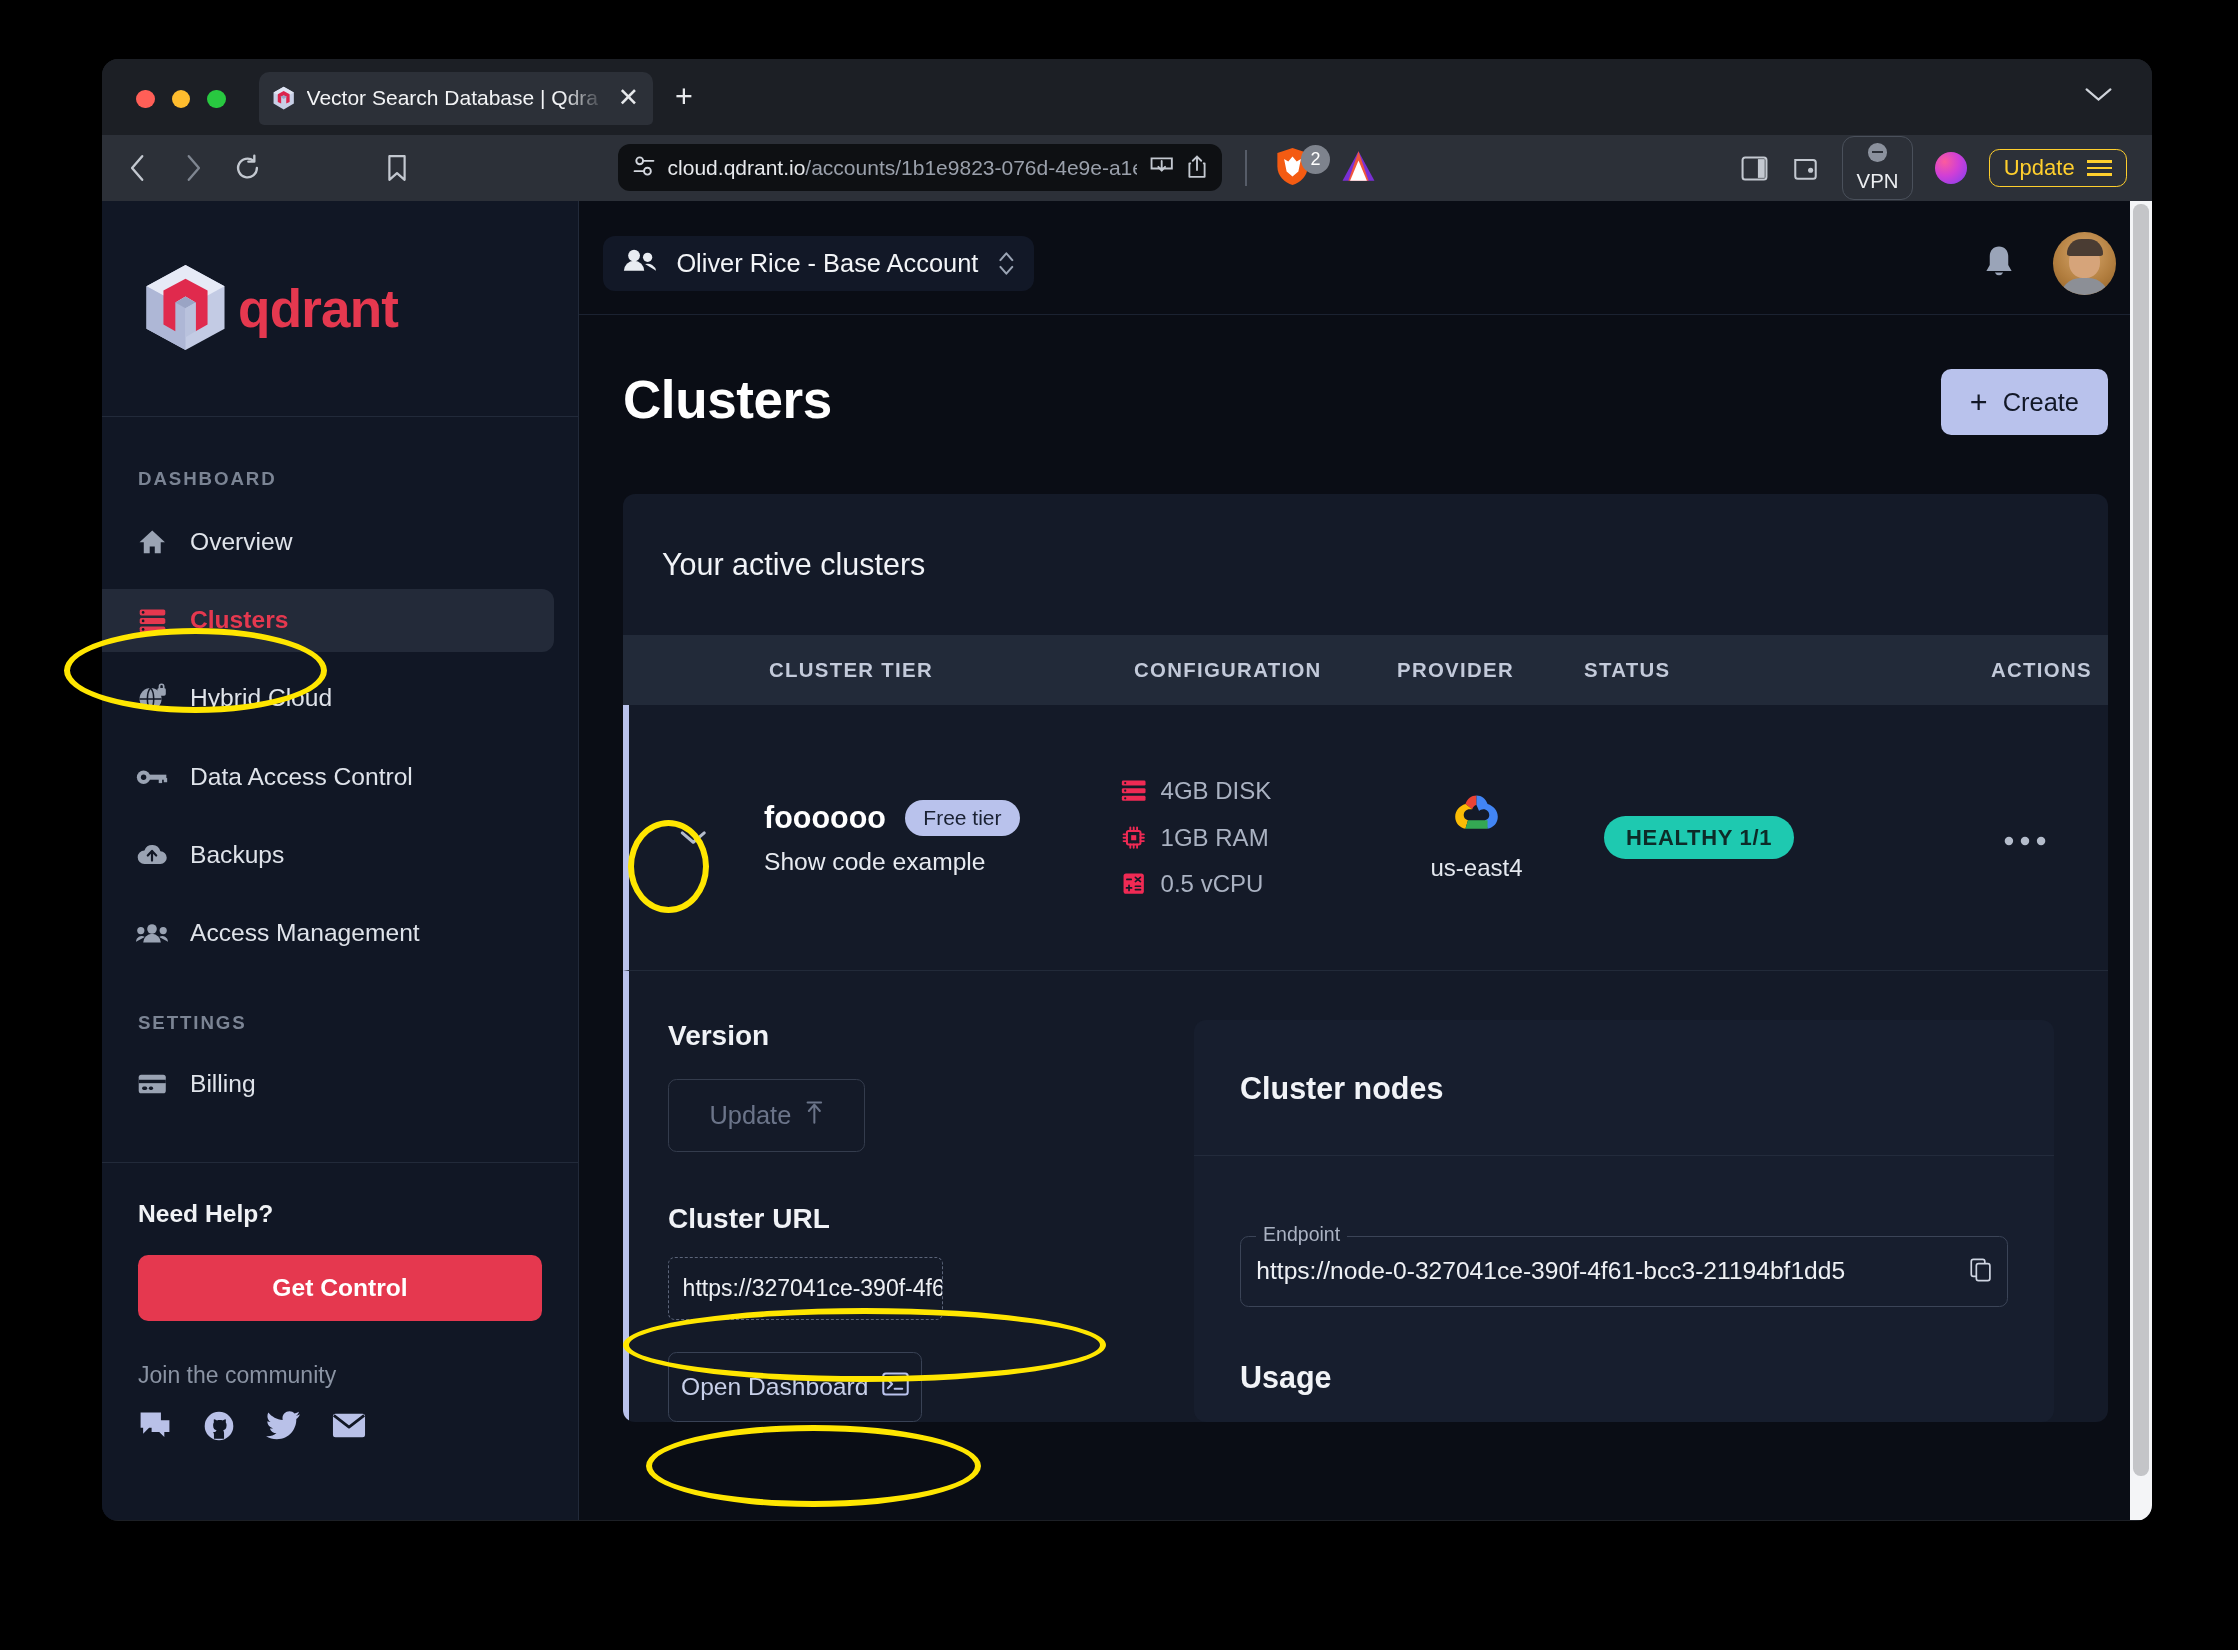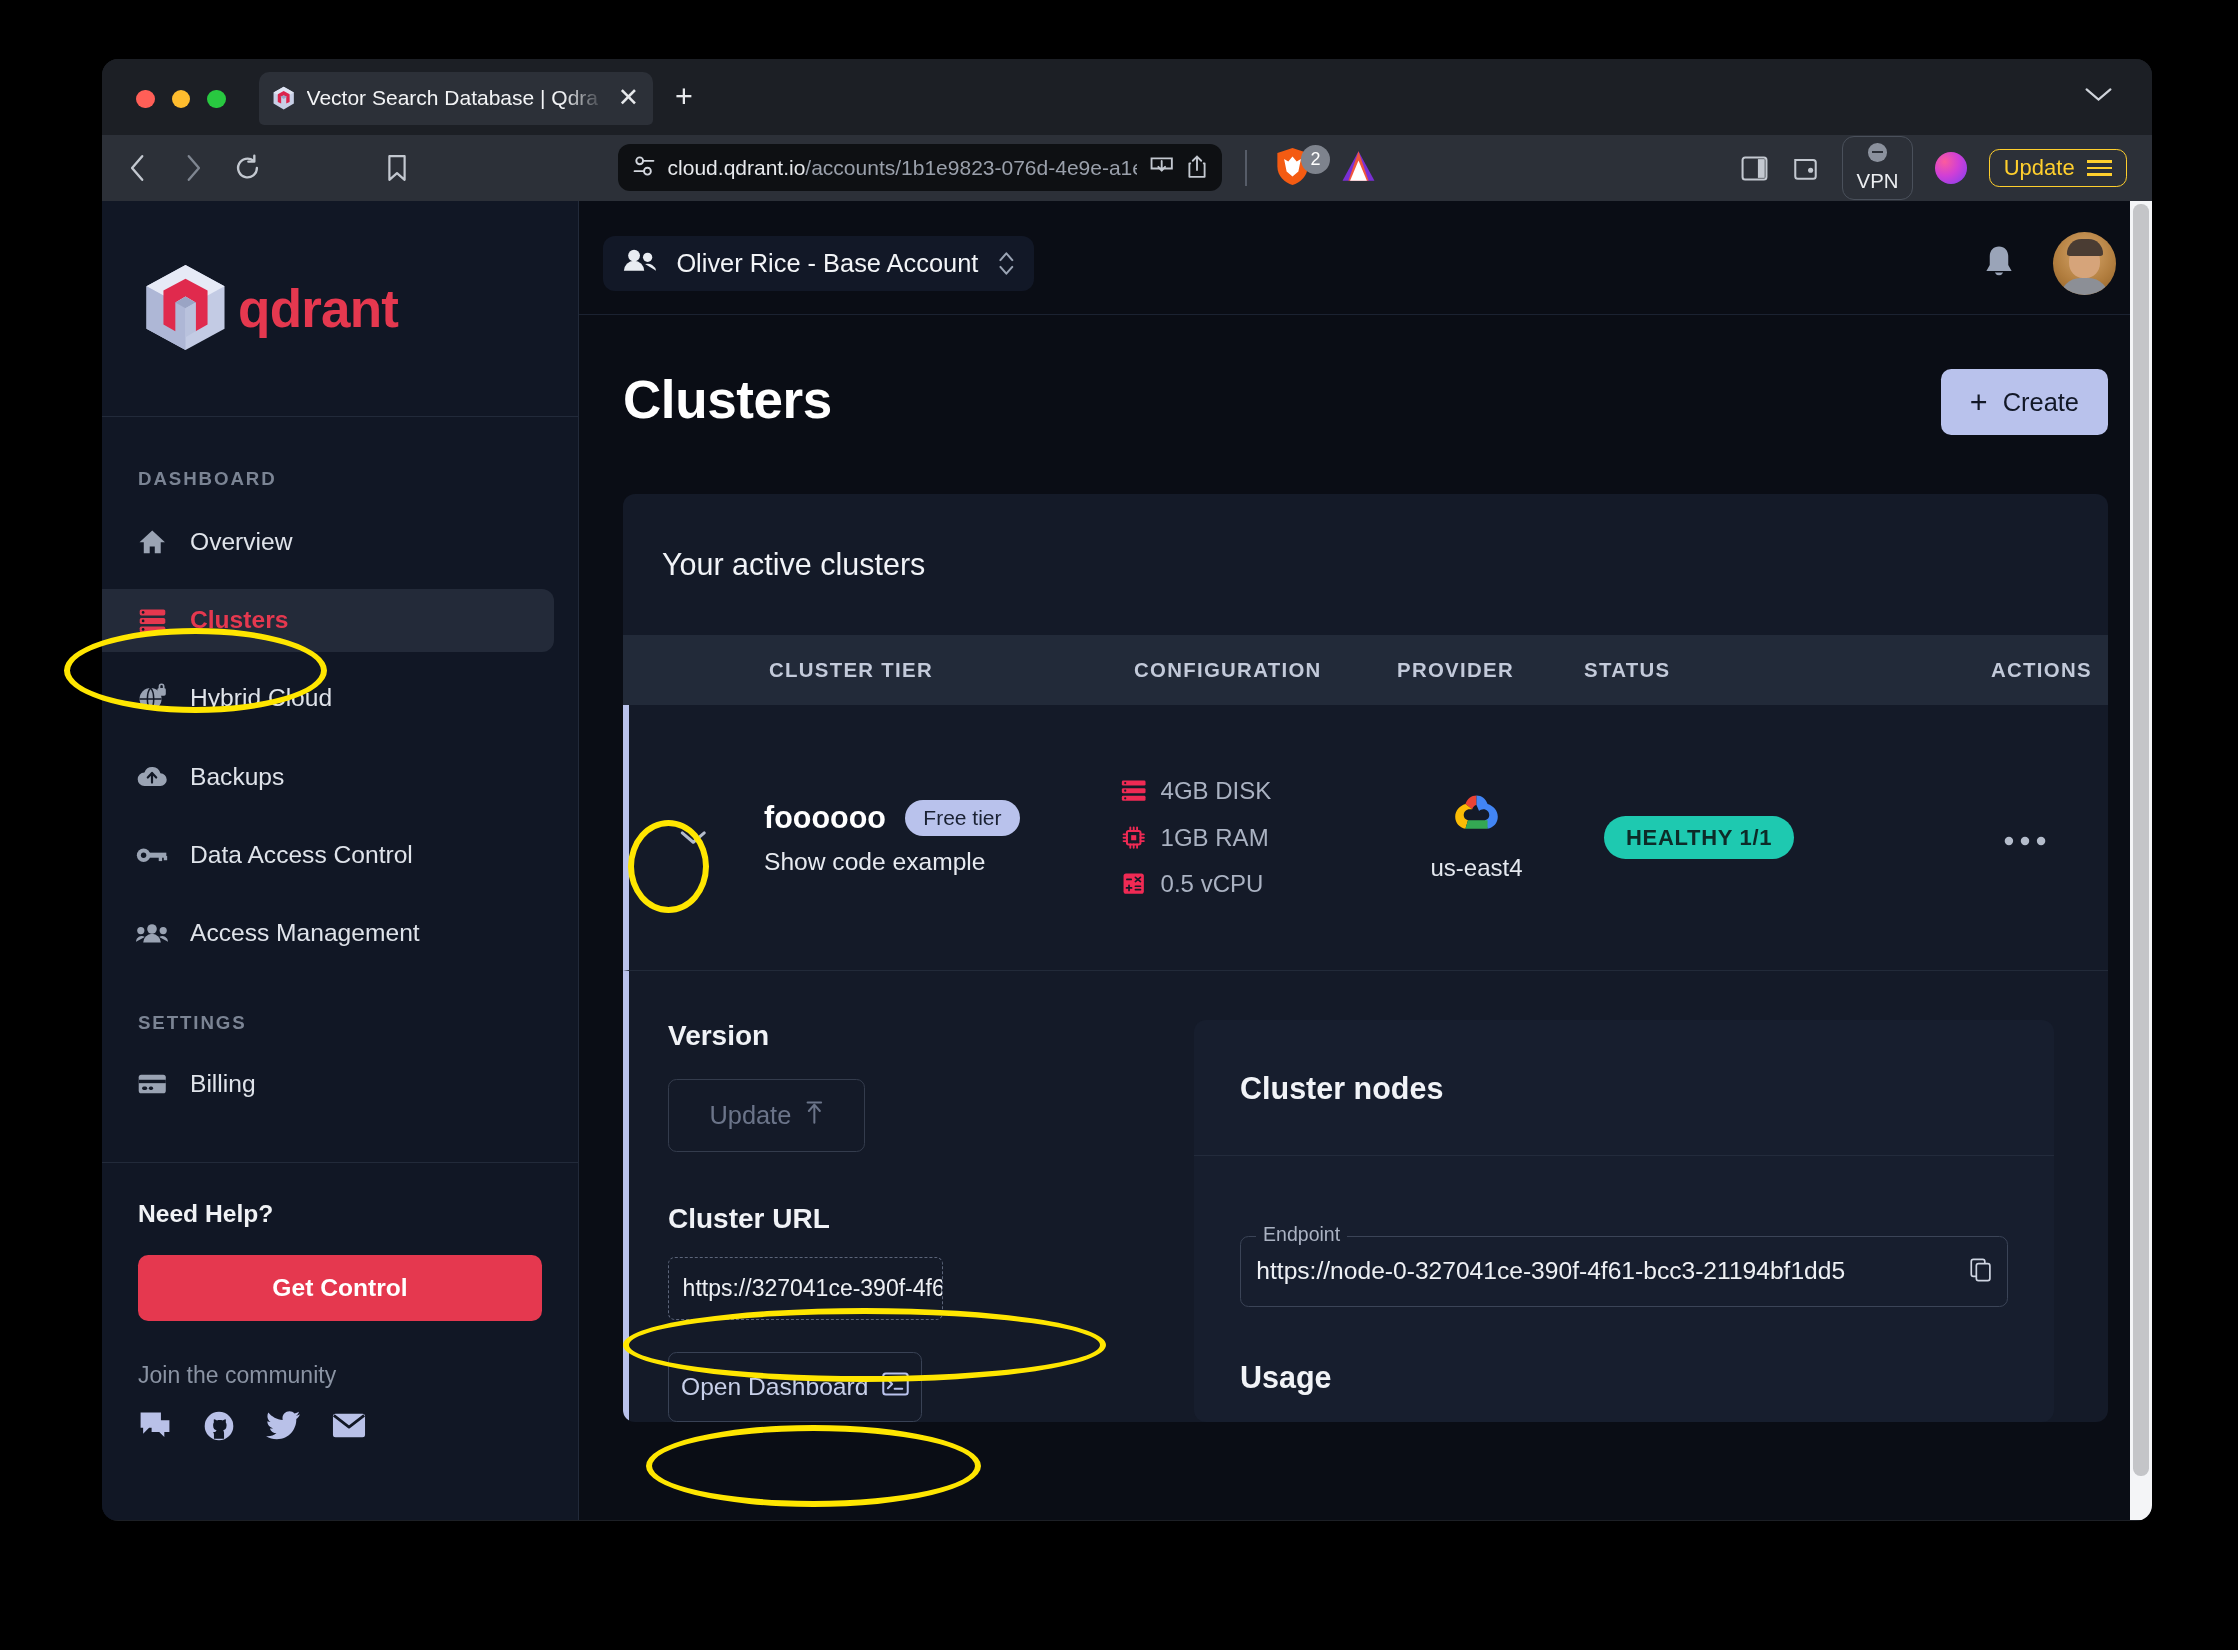"Backups" div.nav-item { order: before "Data Access Control" -> after "Data Access Control" }
